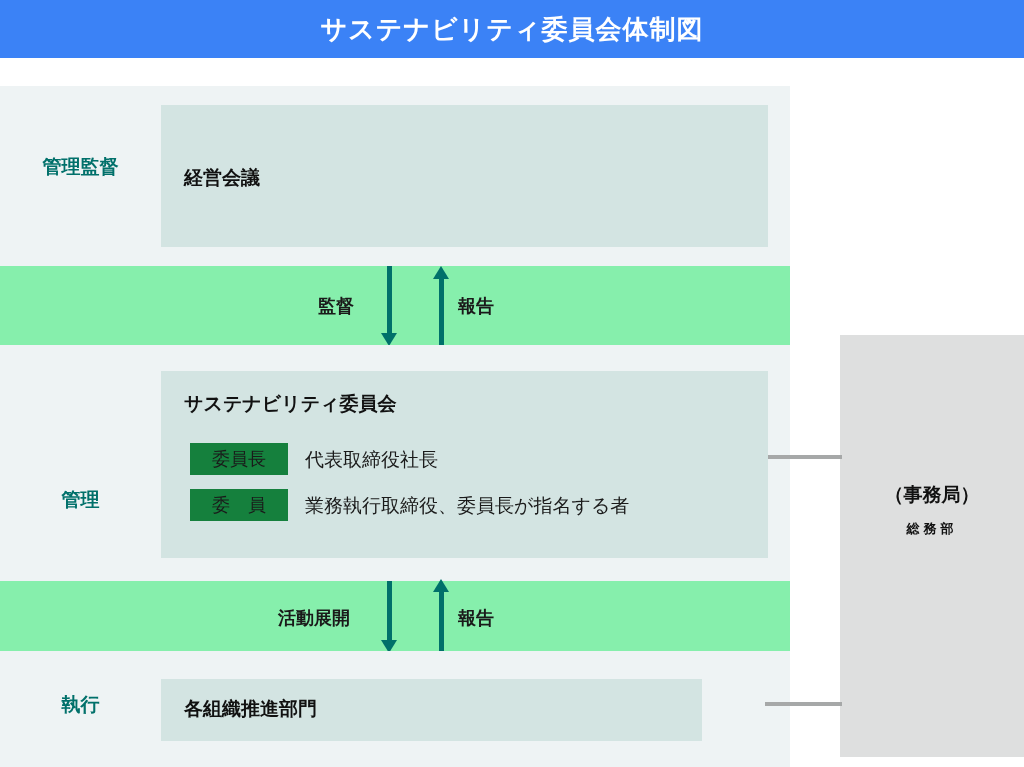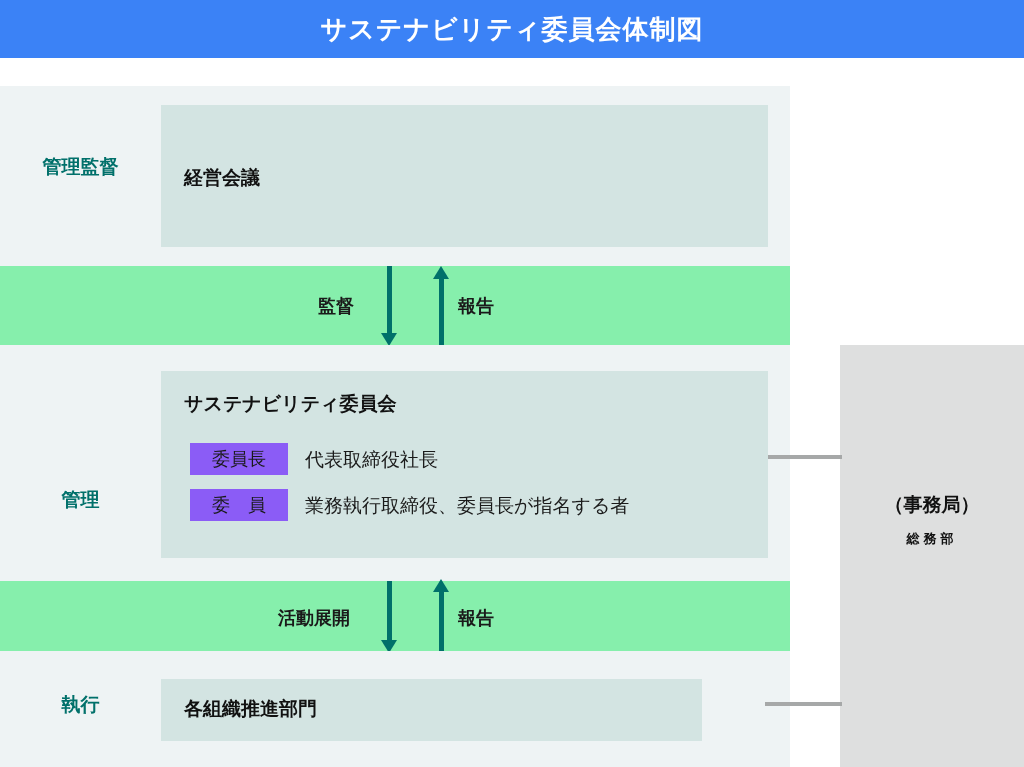"委員長" .member-tag { background: #8b5cf6 -> #15803d }
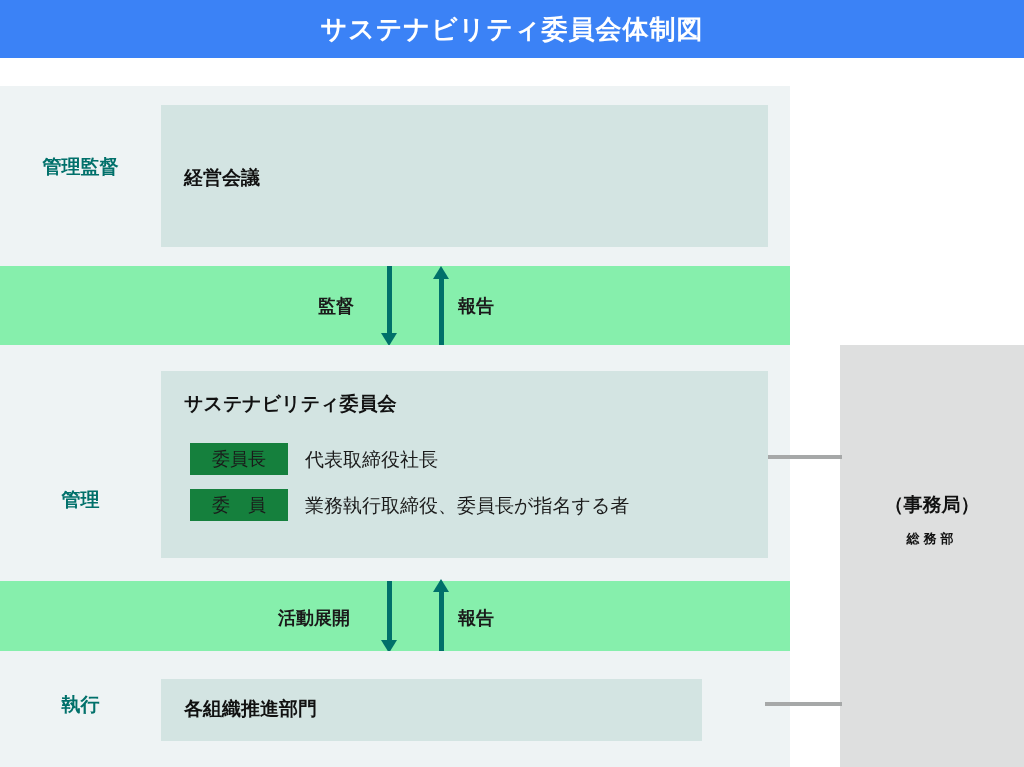"（事務局）" .side-unit { top: 345px -> 335px }
